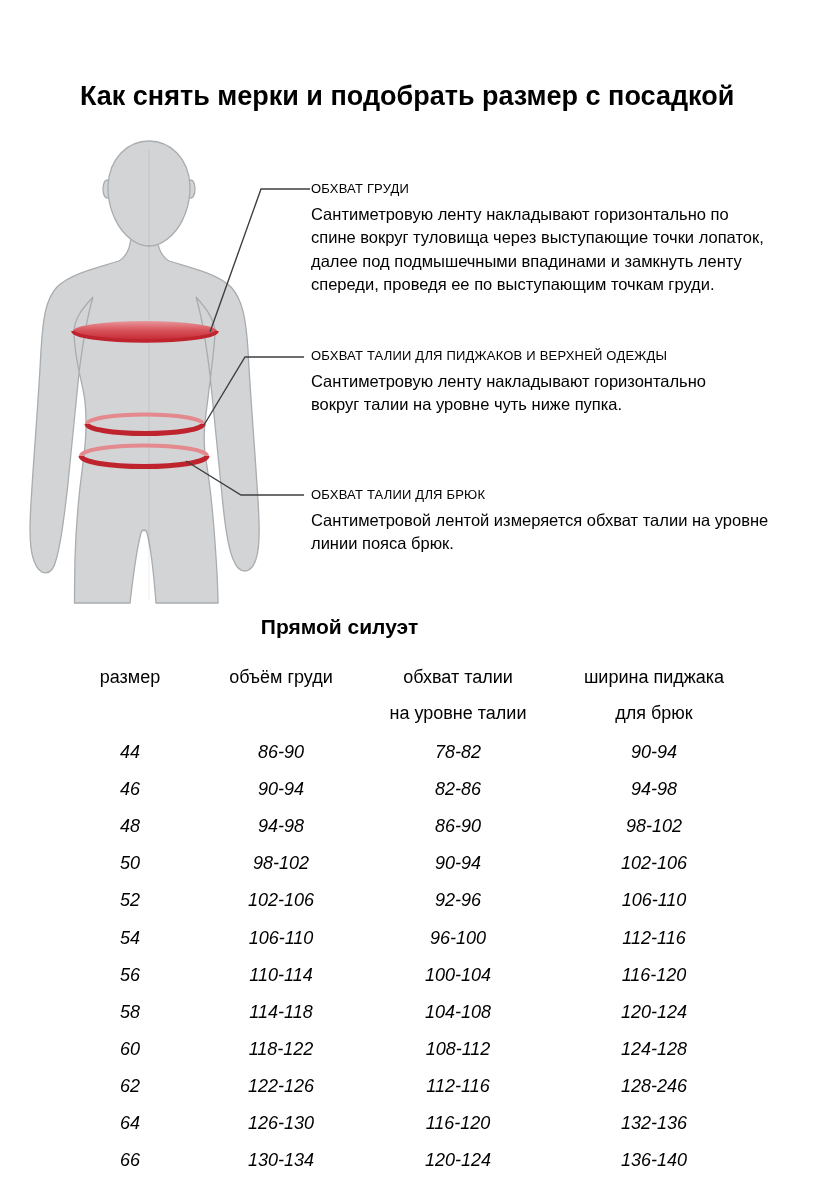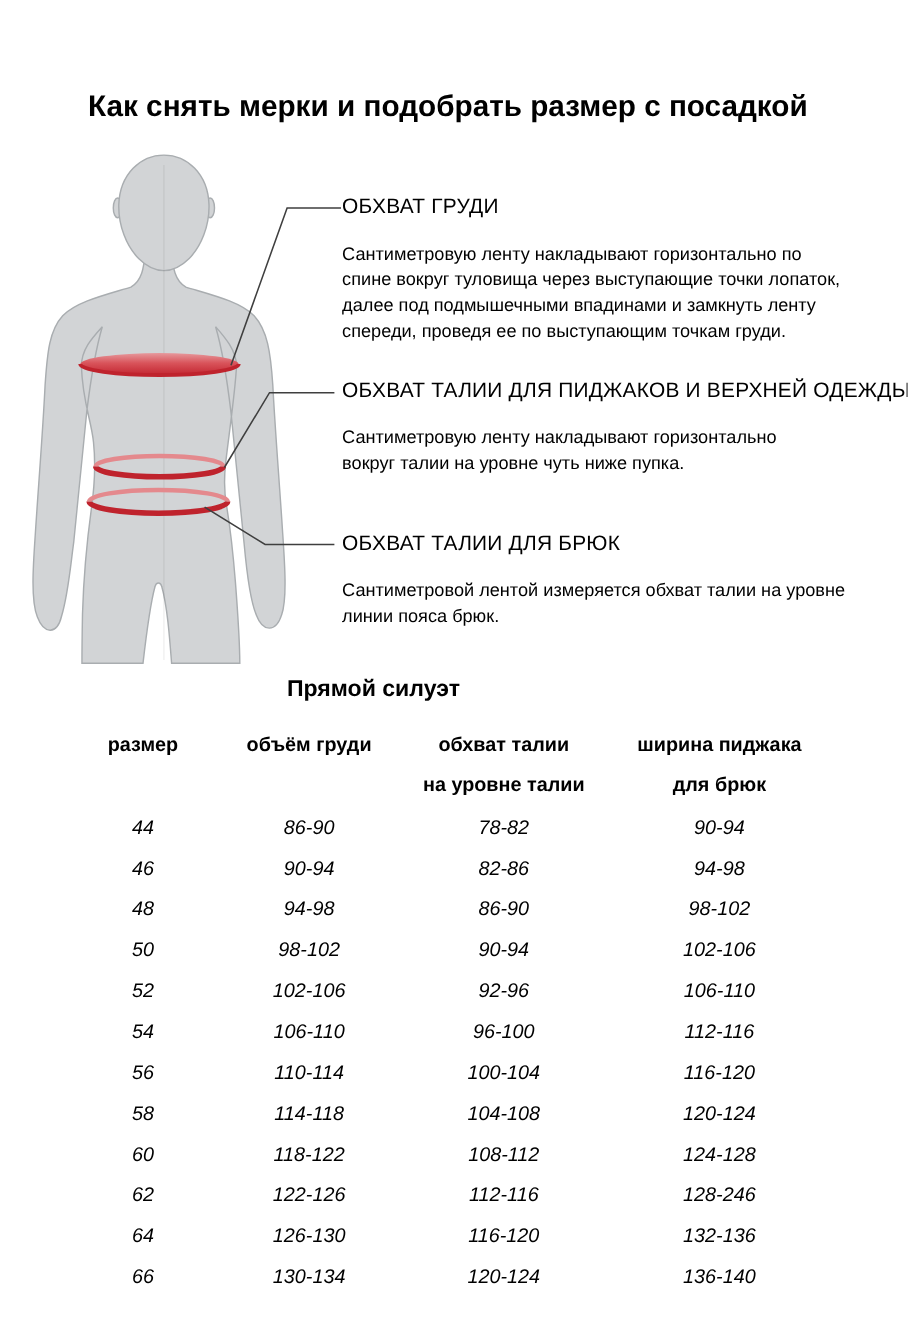"ОБХВАТ ГРУДИ" .m-title { font-size: 19px -> 13px }
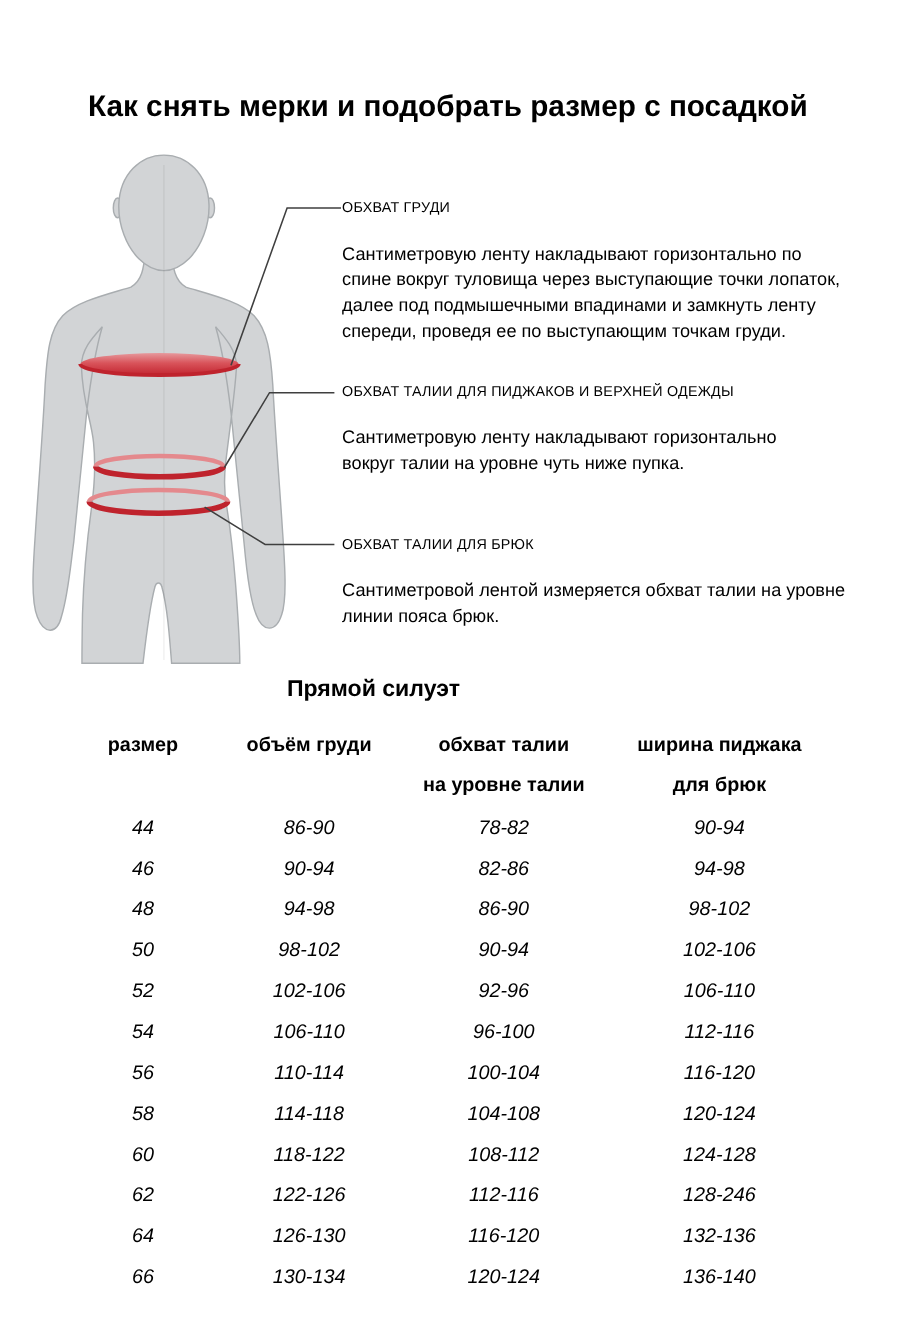"Сантиметровую ленту накладывают" .m-body { margin-top: 21px -> 4px }
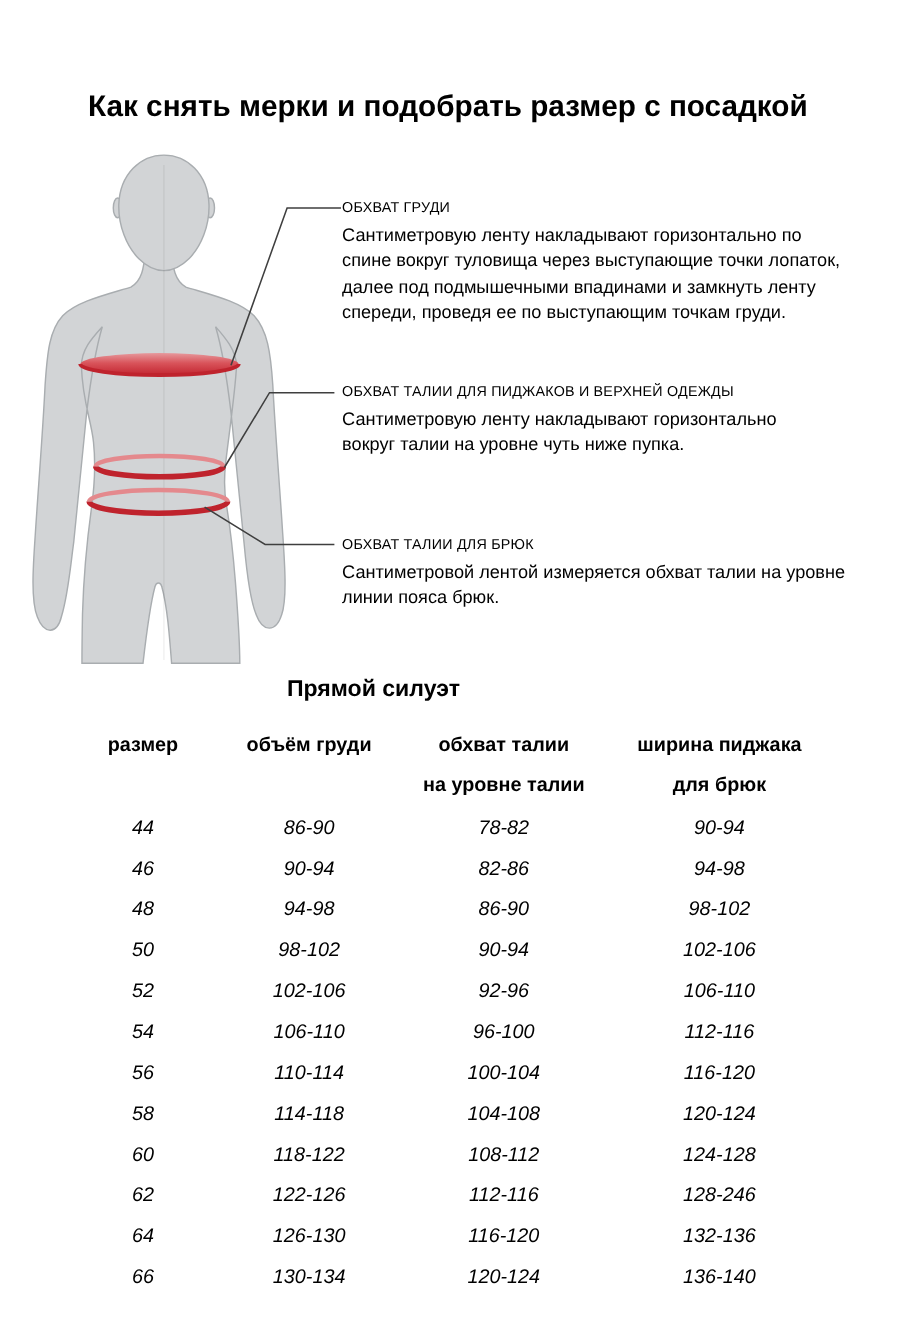"размер" .thead .trow { font-weight: bold -> none }
